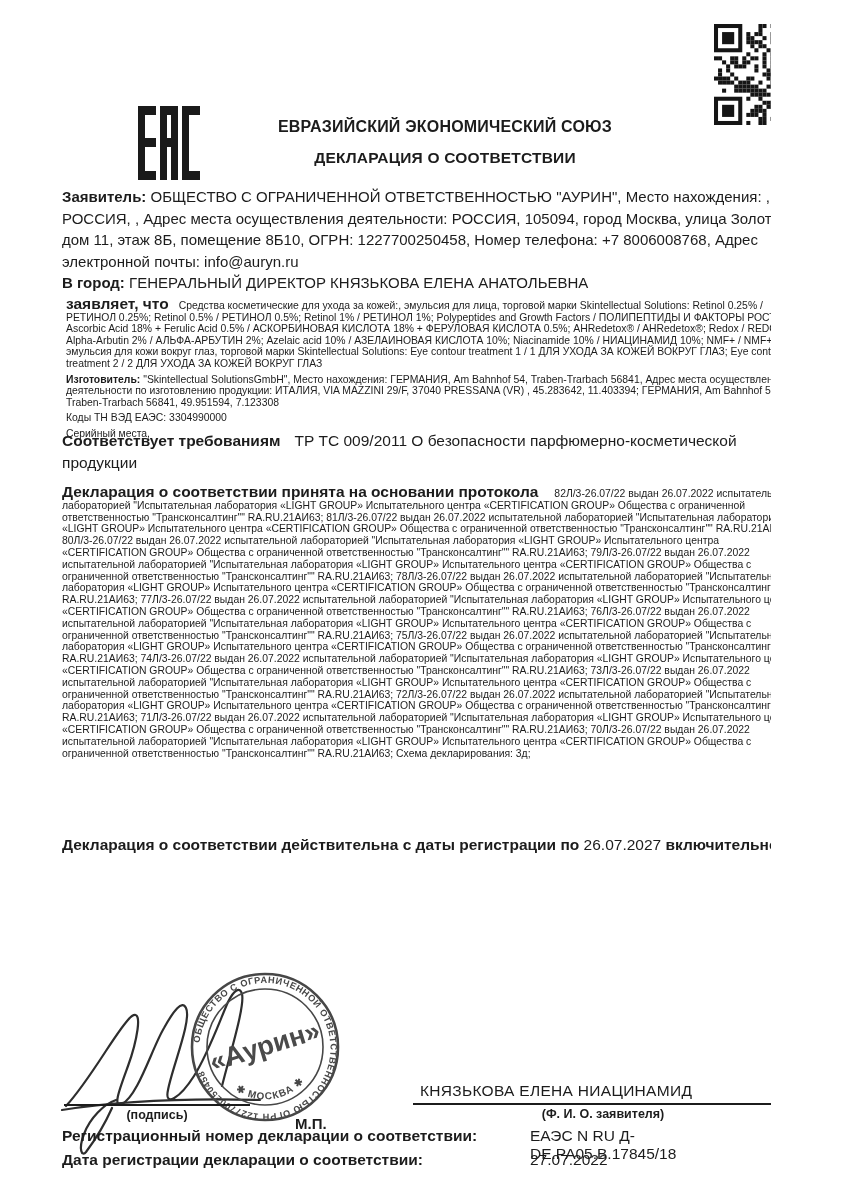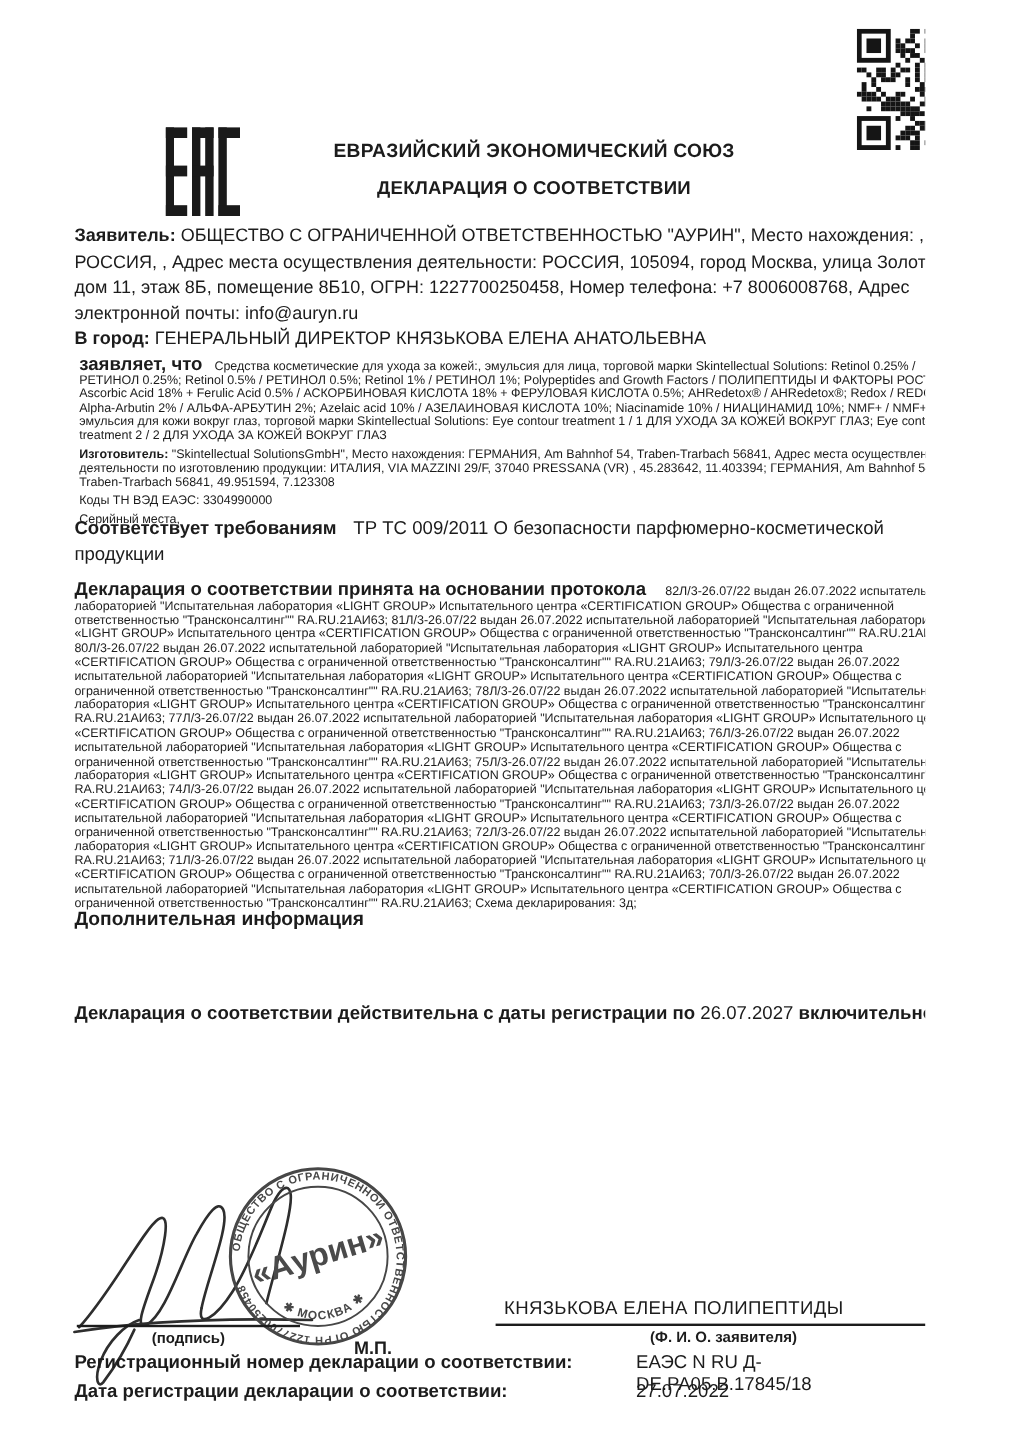"Дополнительная информация" div.abs { html: <div>Дополнительная информация</div> -> none }
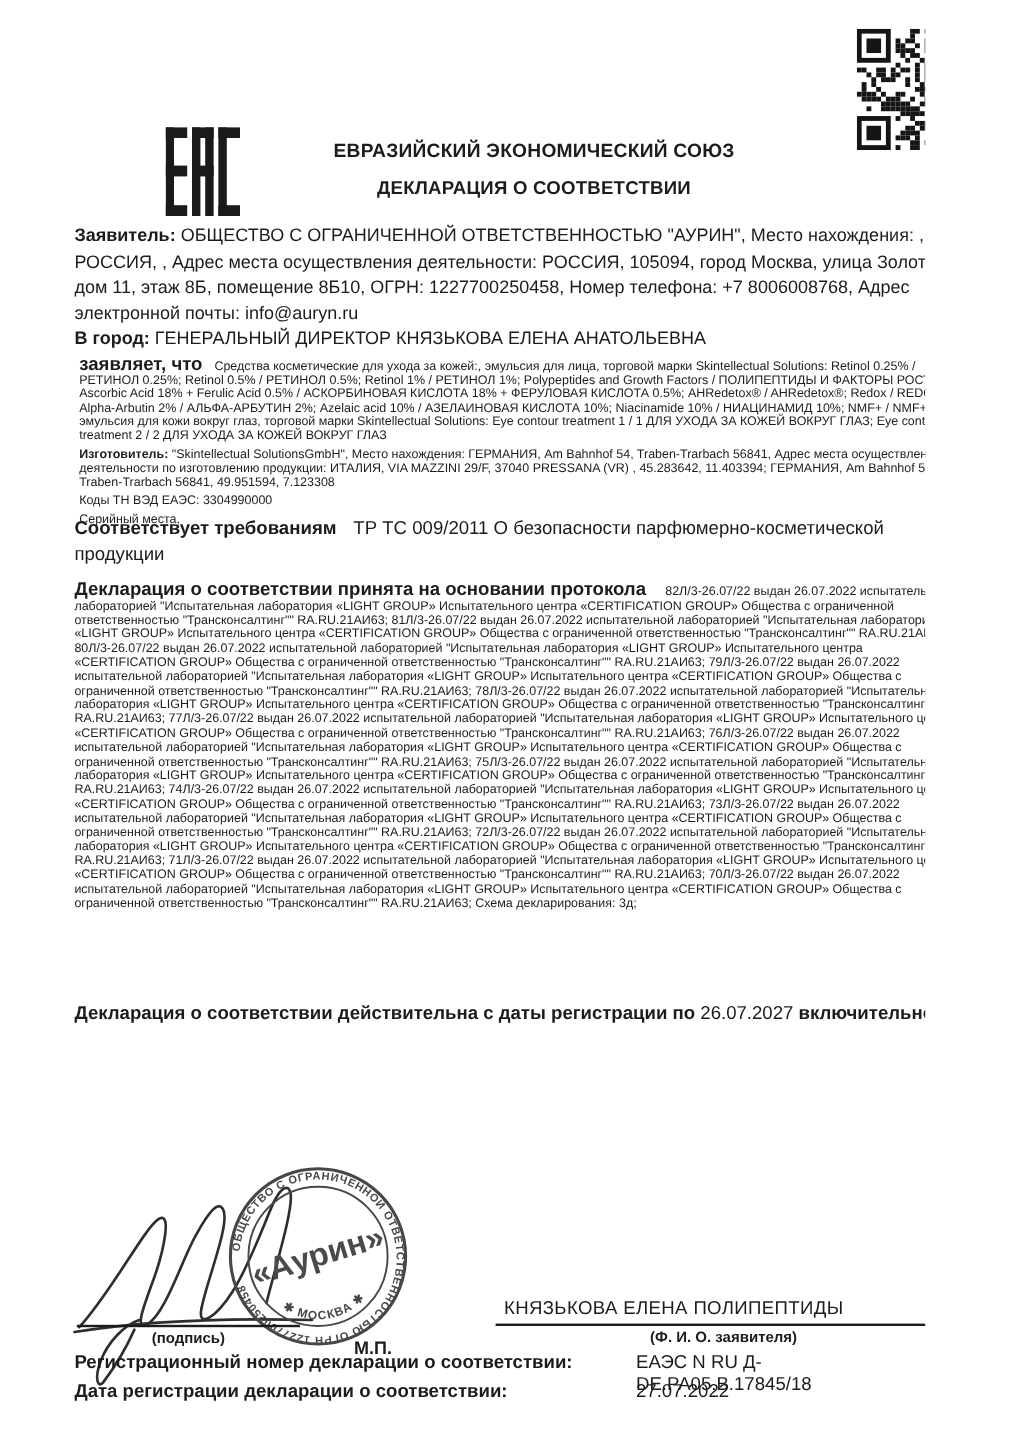"КНЯЗЬКОВА ЕЛЕНА ПОЛИПЕПТИДЫ" div.abs { text: ПОЛИПЕПТИДЫ -> НИАЦИНАМИД }
